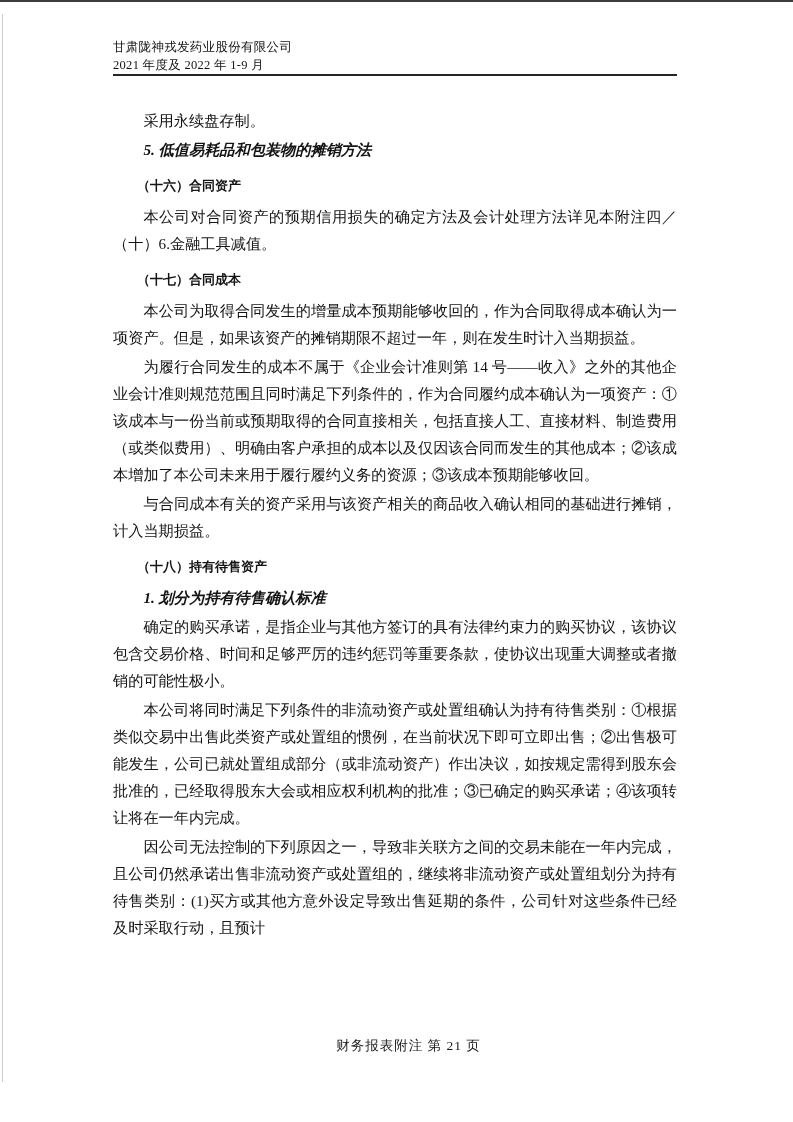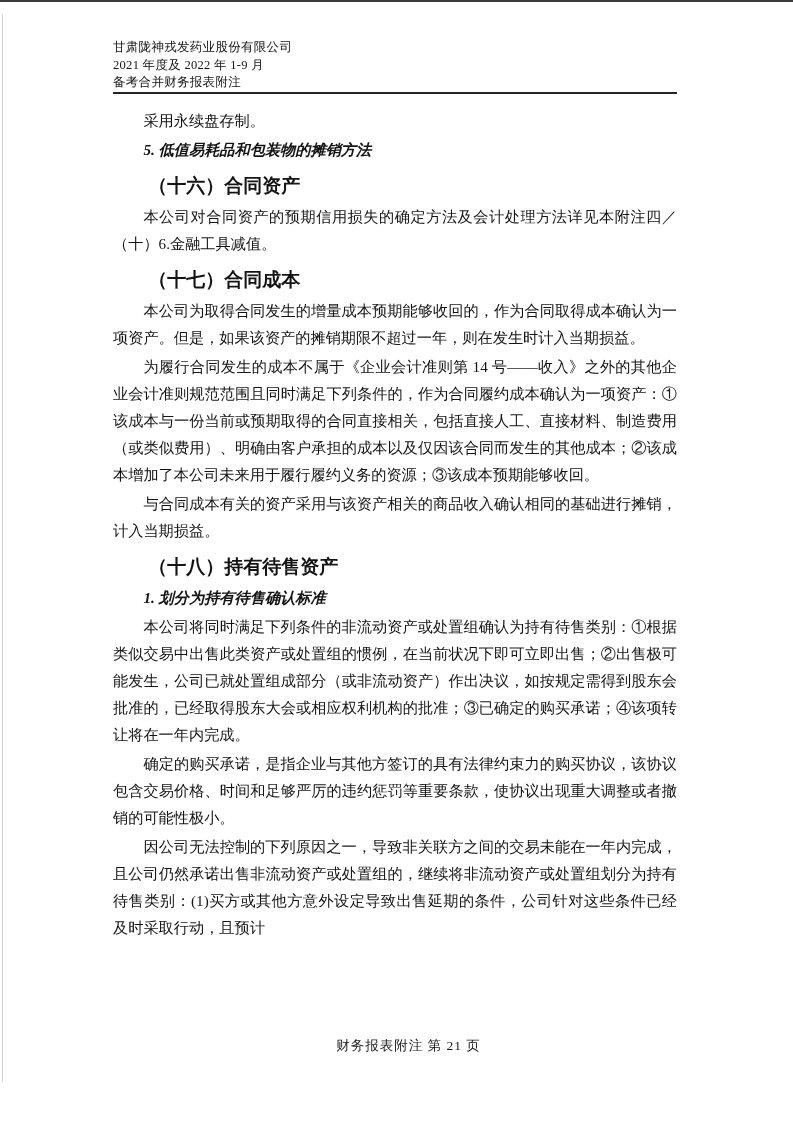"备考合并财务报表附注" div { html: <div>备考合并财务报表附注</div> -> none }
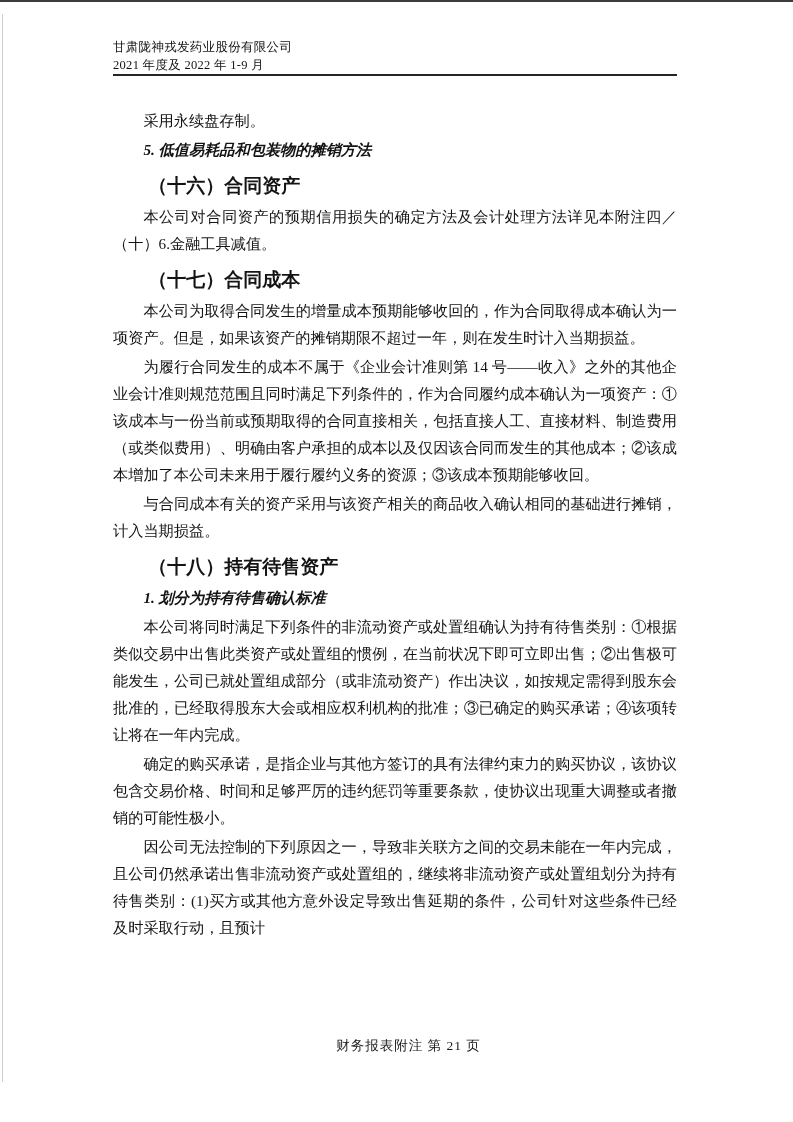"（十六）合同资产" .section-head { font-size: 19px -> 13px }
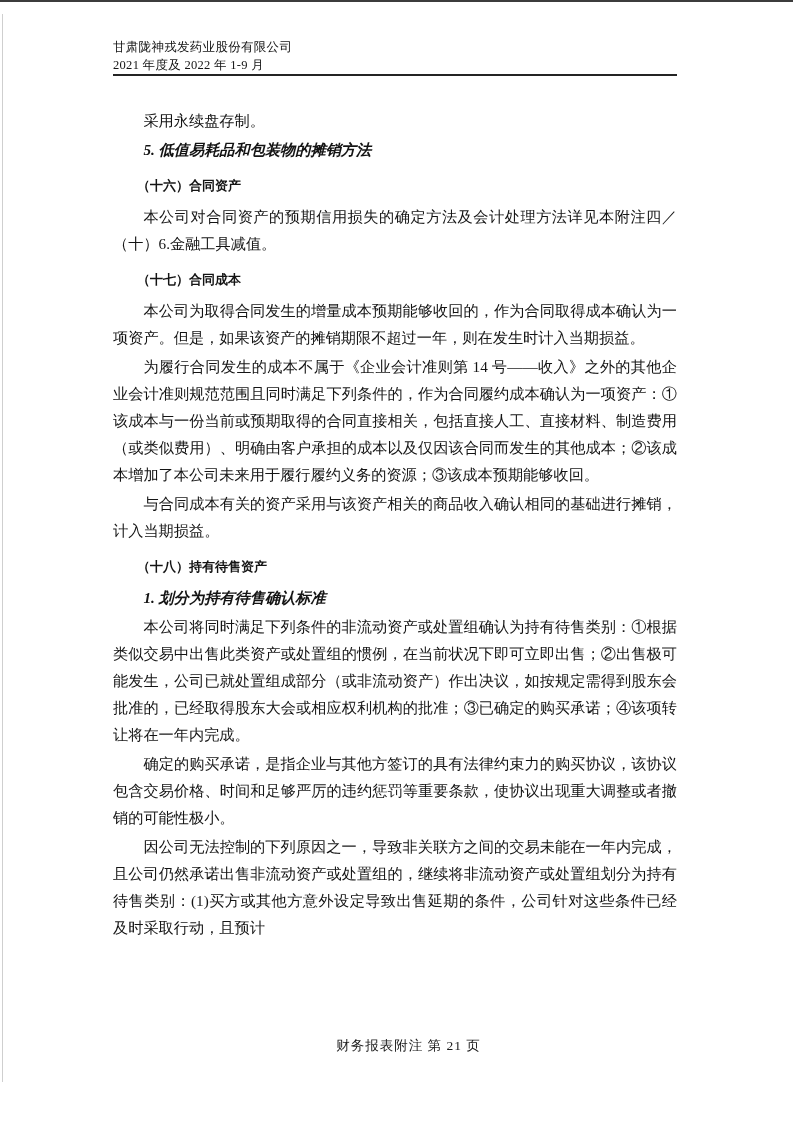"本公司将同时满足下列条件的非流动资产或处置组确认为持有待售类别：①根据类似交易中" p.para { order: before "确定的购买承诺，是指企业与其他方签订的具有法律约束力的购买协议，该协议包含交易价" -> after "确定的购买承诺，是指企业与其他方签订的具有法律约束力的购买协议，该协议包含交易价" }
